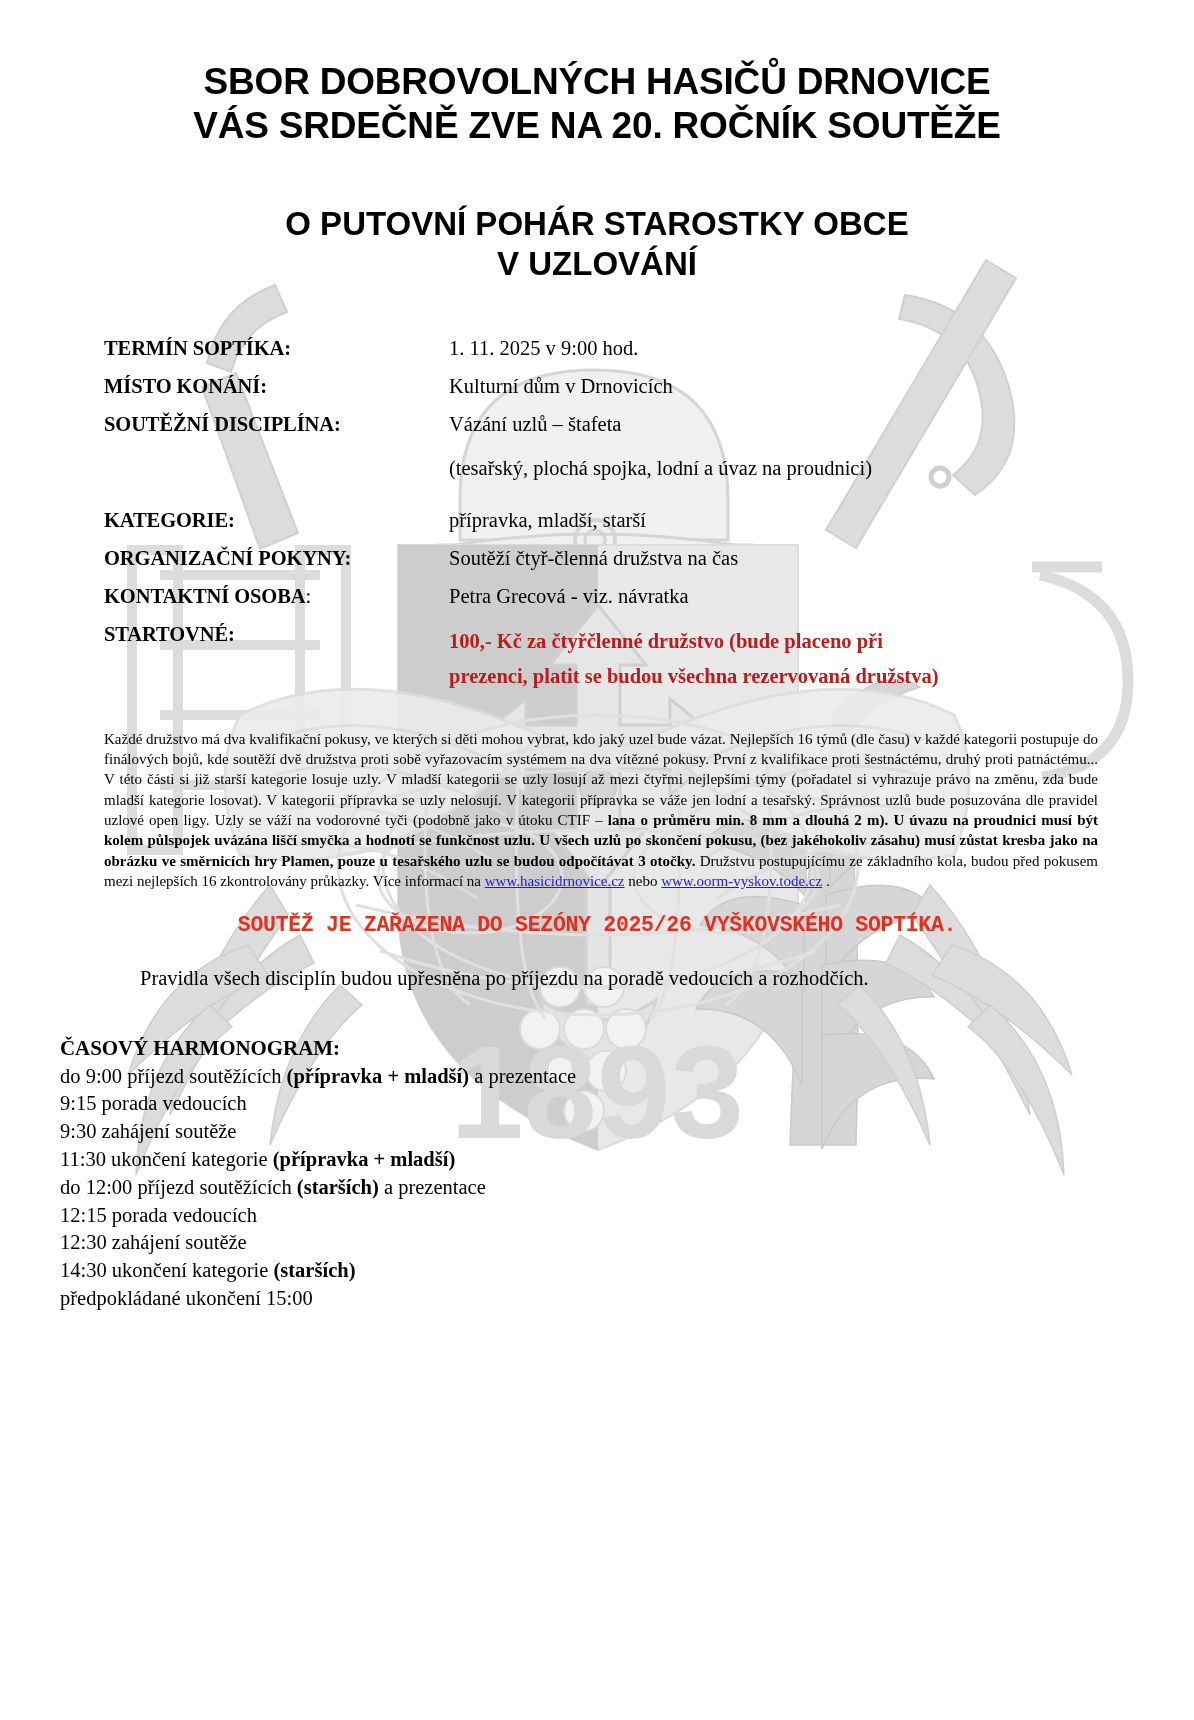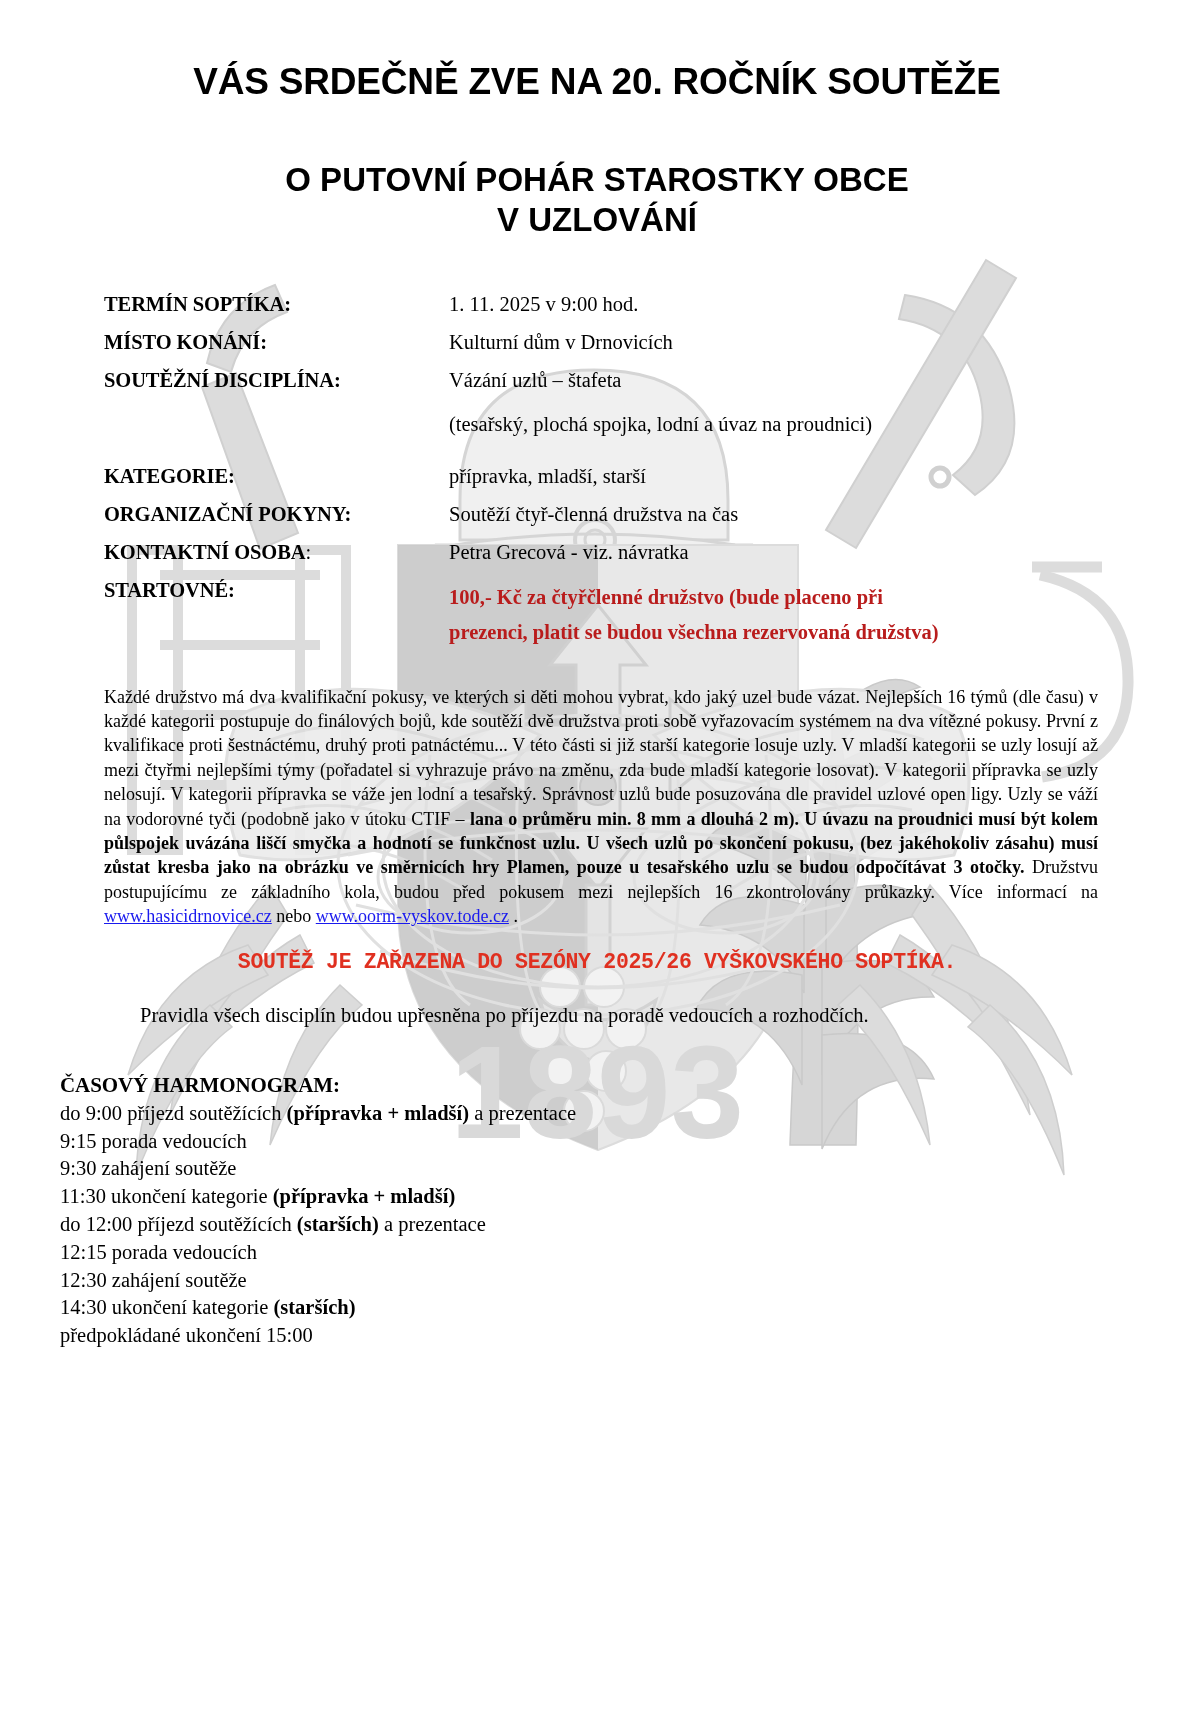"SBOR DOBROVOLNÝCH HASIČŮ DRNOVICE" div.title-line { html: none -> <div>SBOR DOBROVOLNÝCH HASIČŮ DRNOVICE</div> }
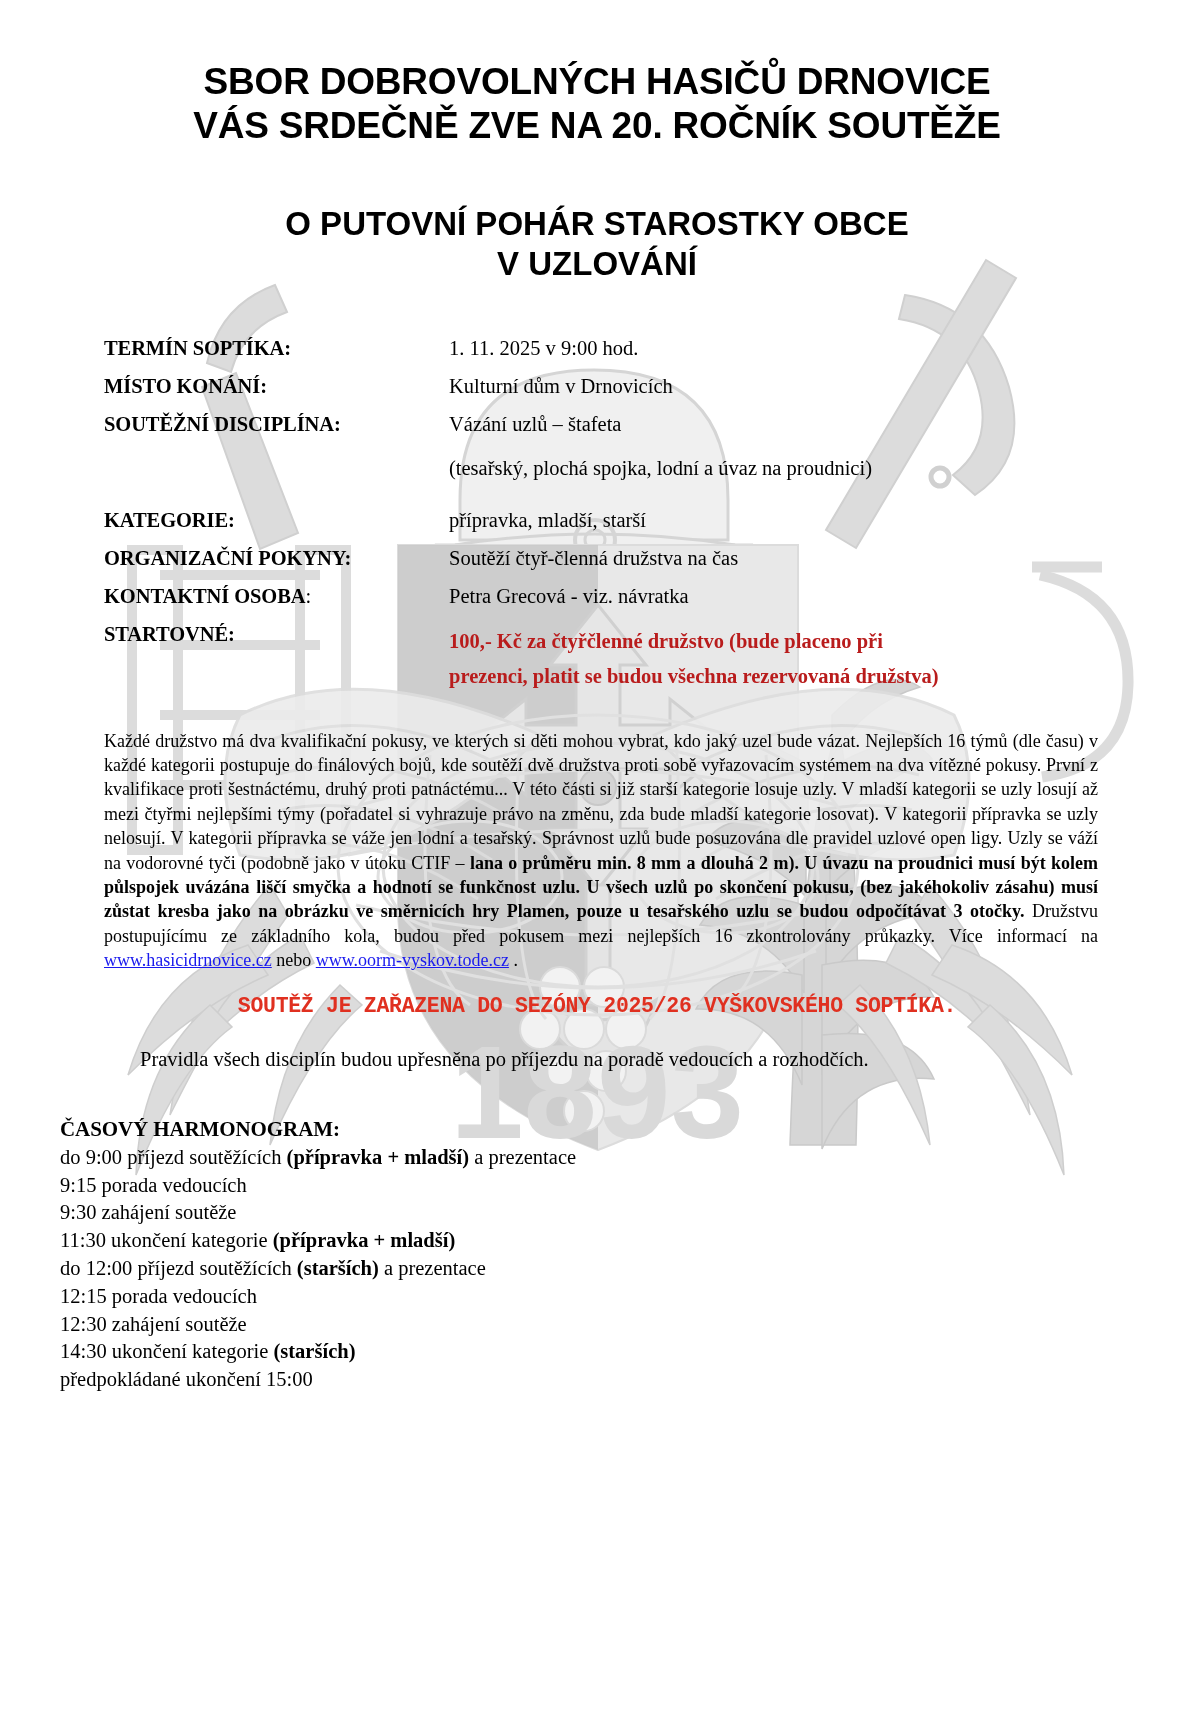"Každé družstvo má dva kvalifikační" .body-block { font-size: 18px -> 15px }
